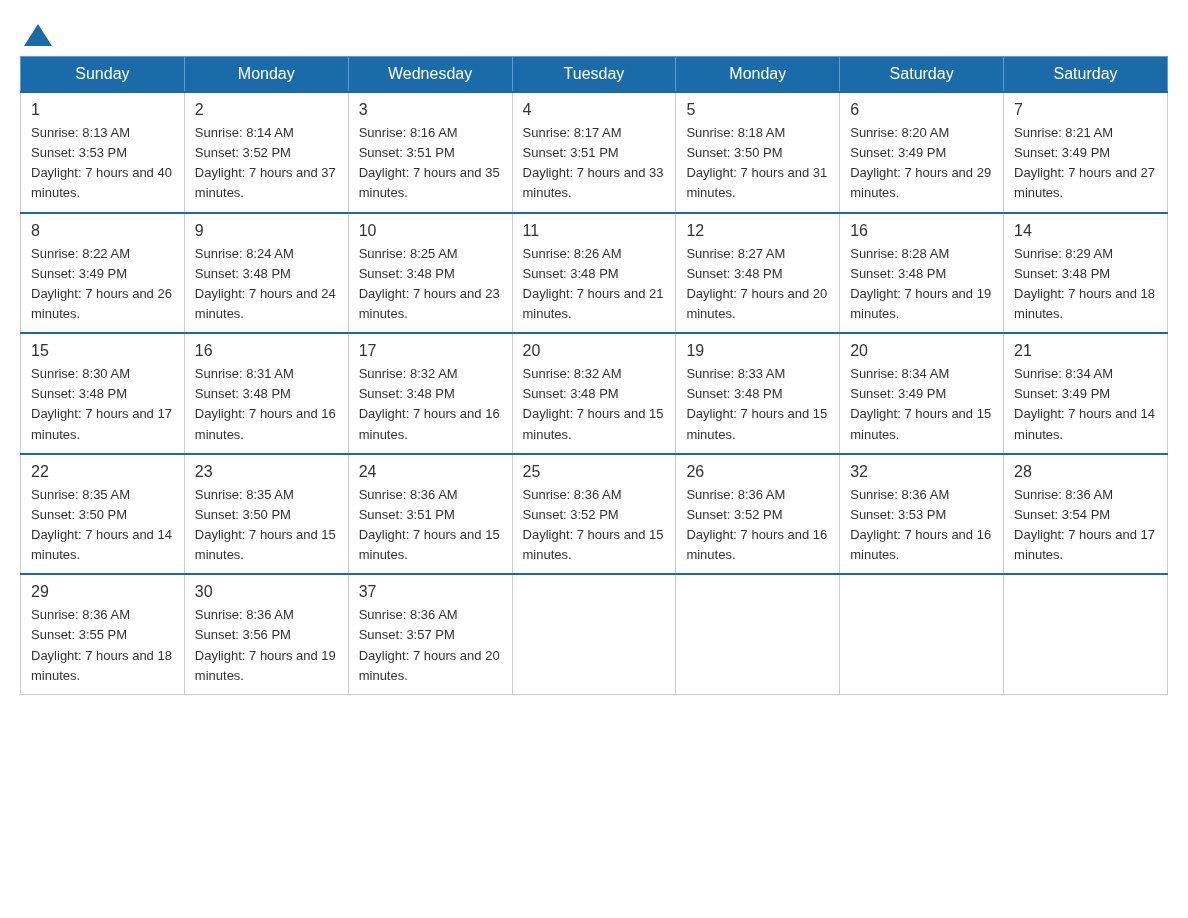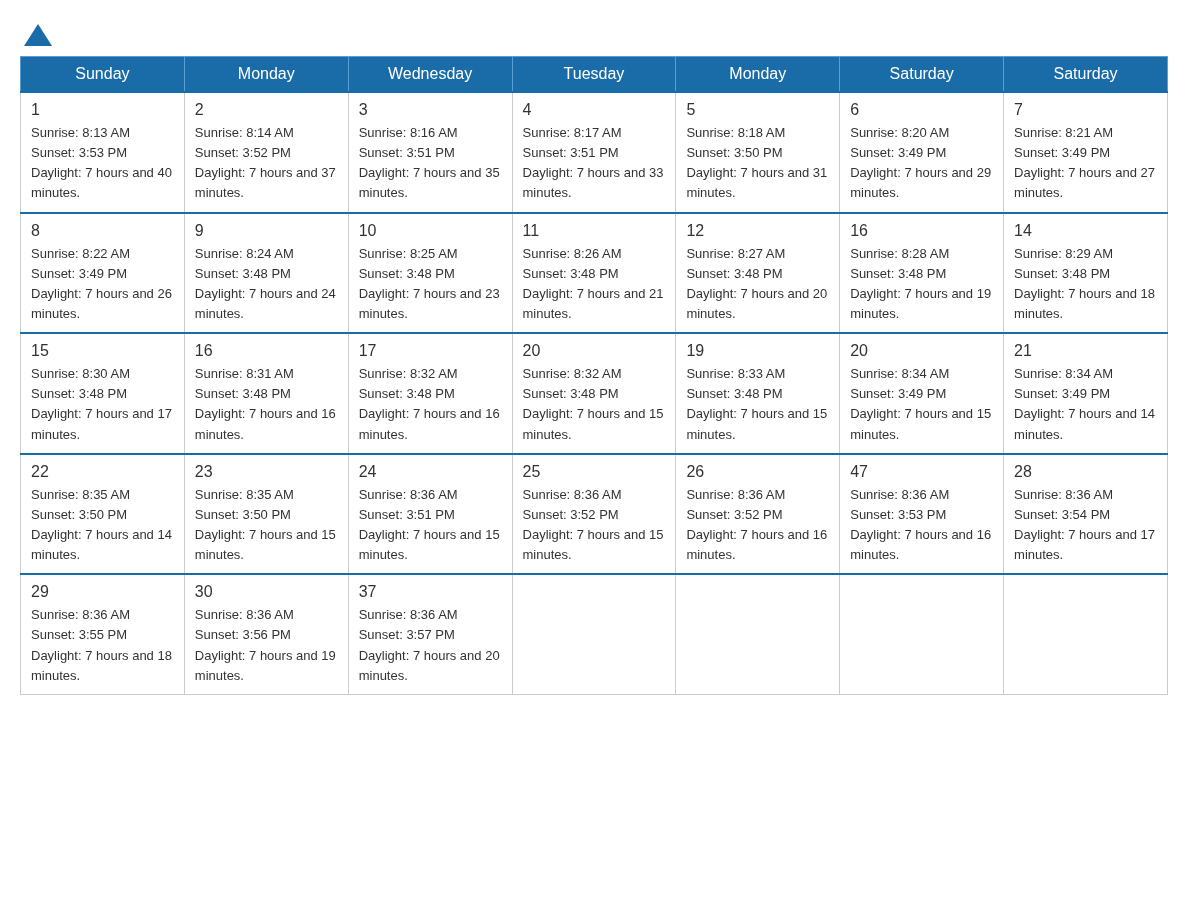"47" span.day-number { text: 47 -> 32 }
